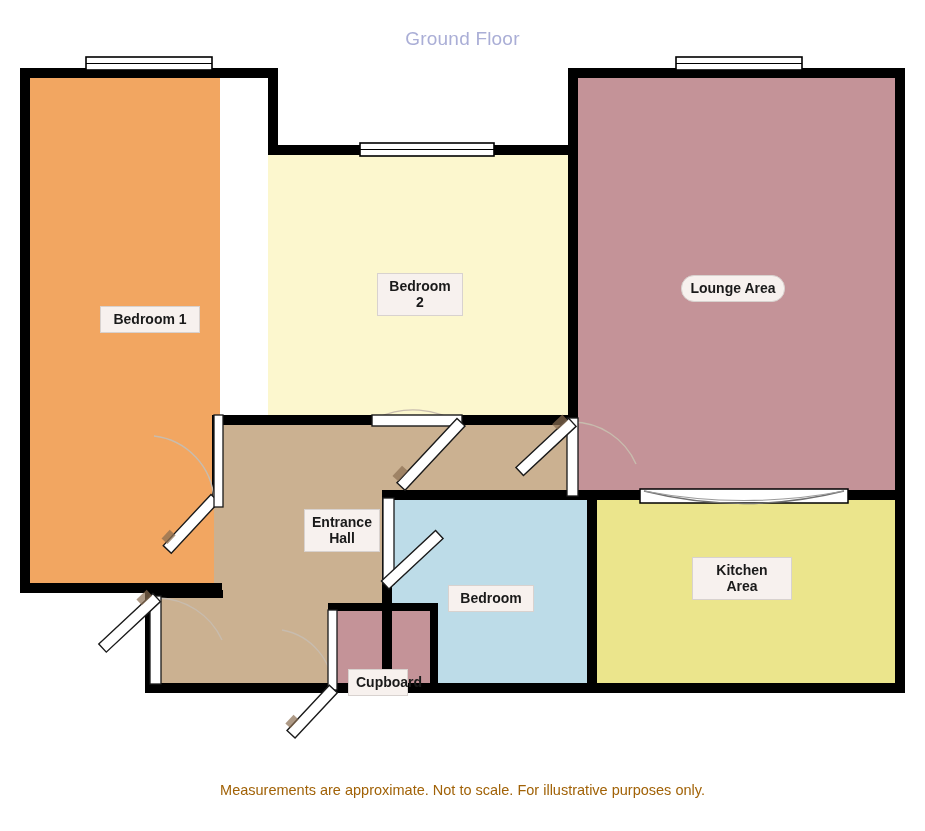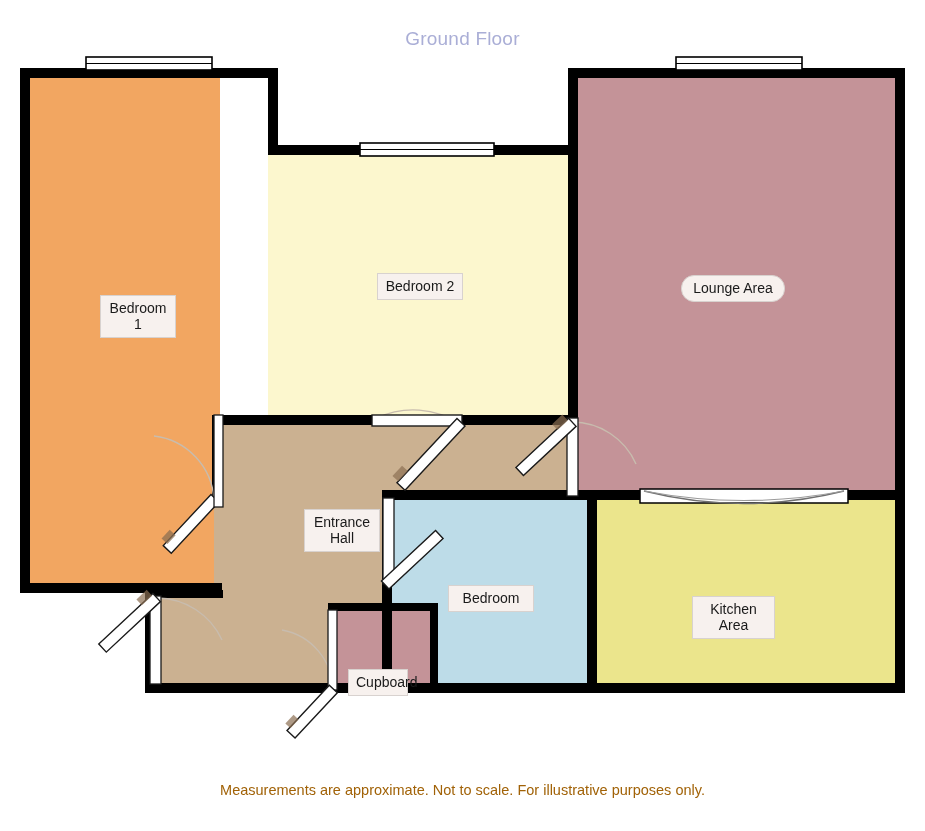"Bedroom 2" .room-label { font-weight: none -> bold }
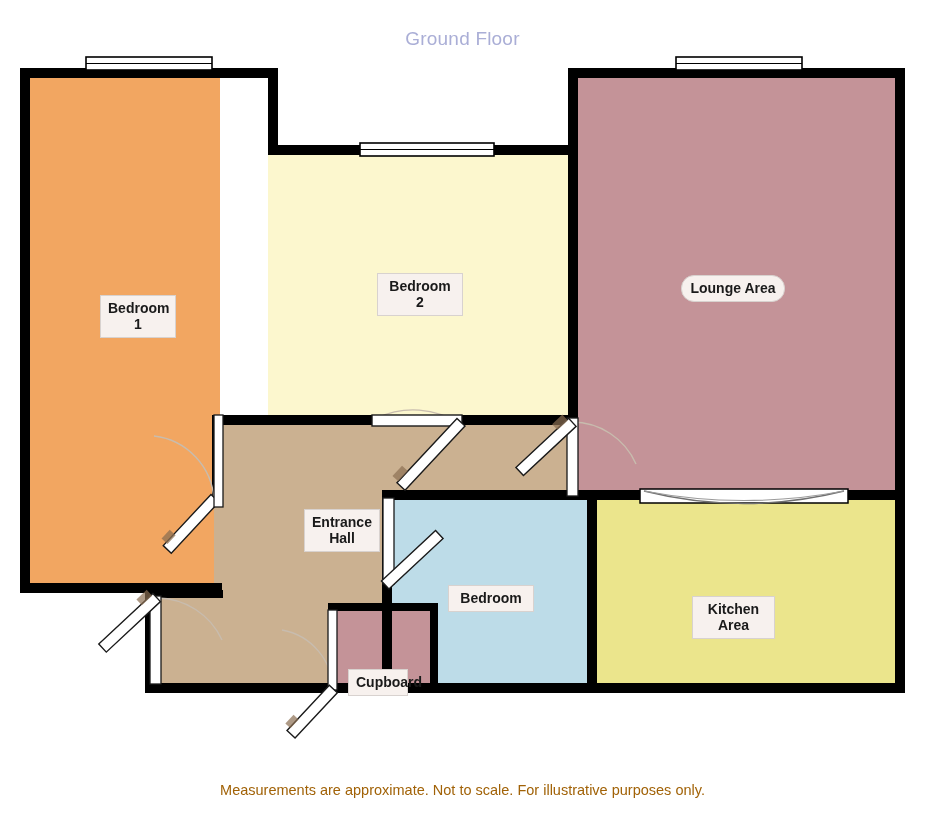"Bedroom 1" div.room-label { top: 295px -> 306px; width: 76px -> 100px }
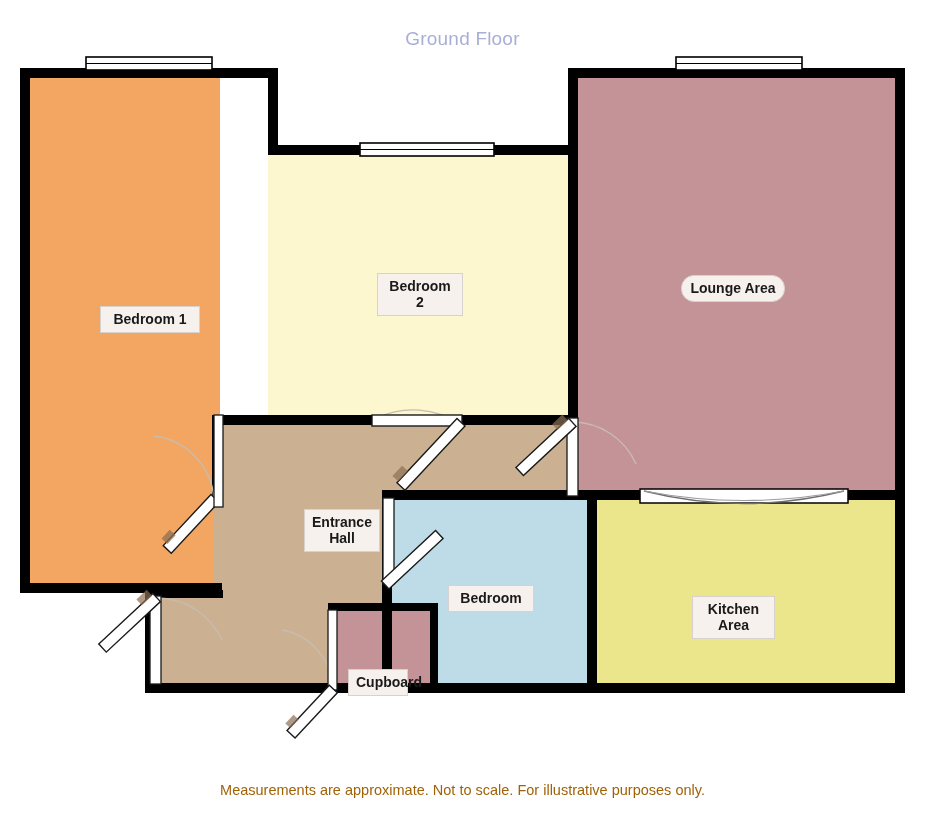"Kitchen Area" div.room-label { top: 596px -> 557px; width: 83px -> 100px }
